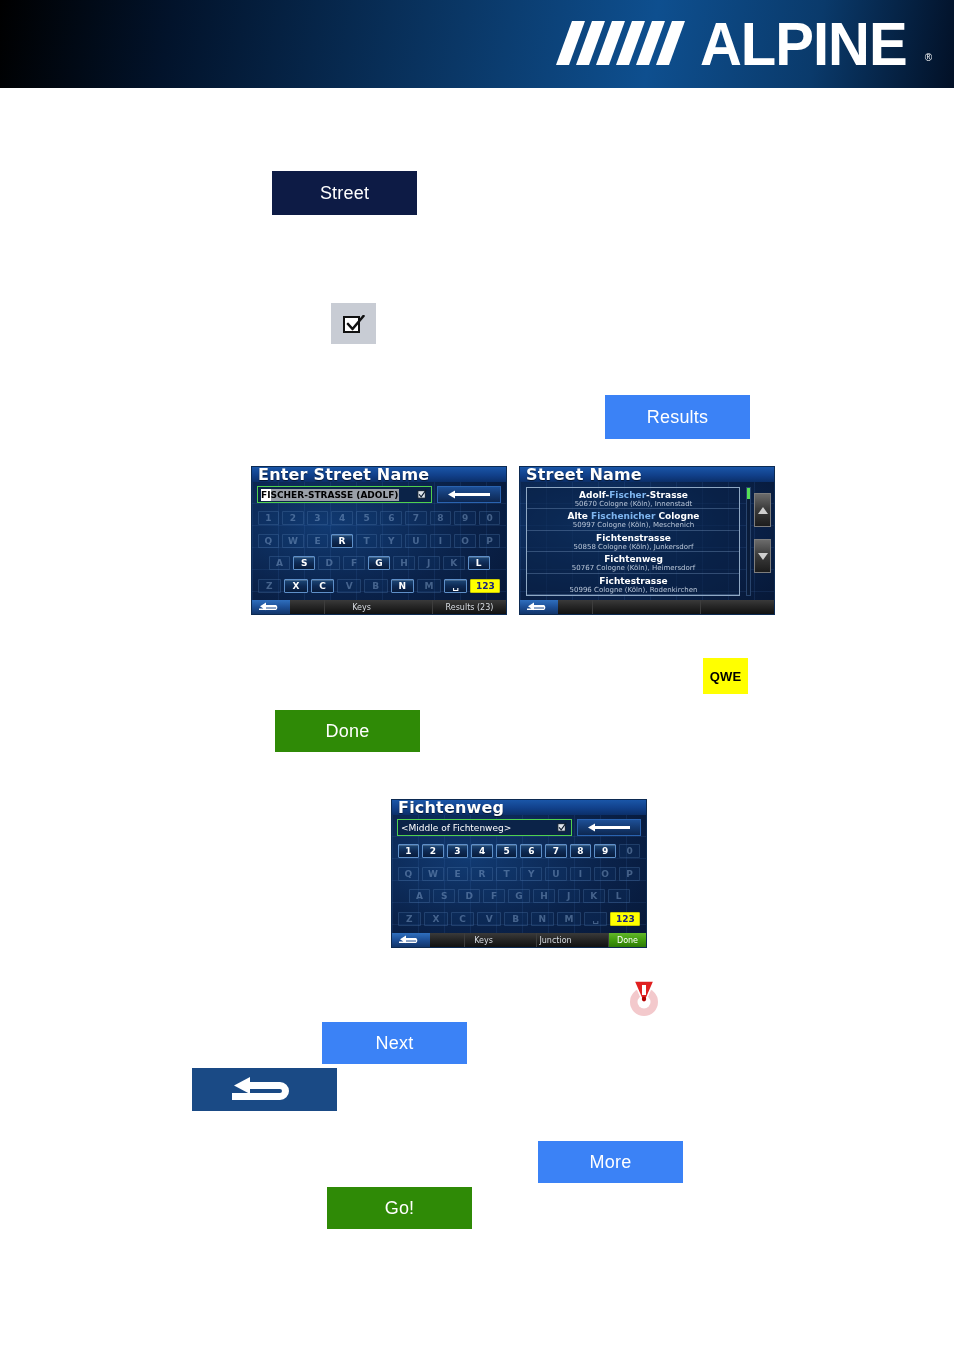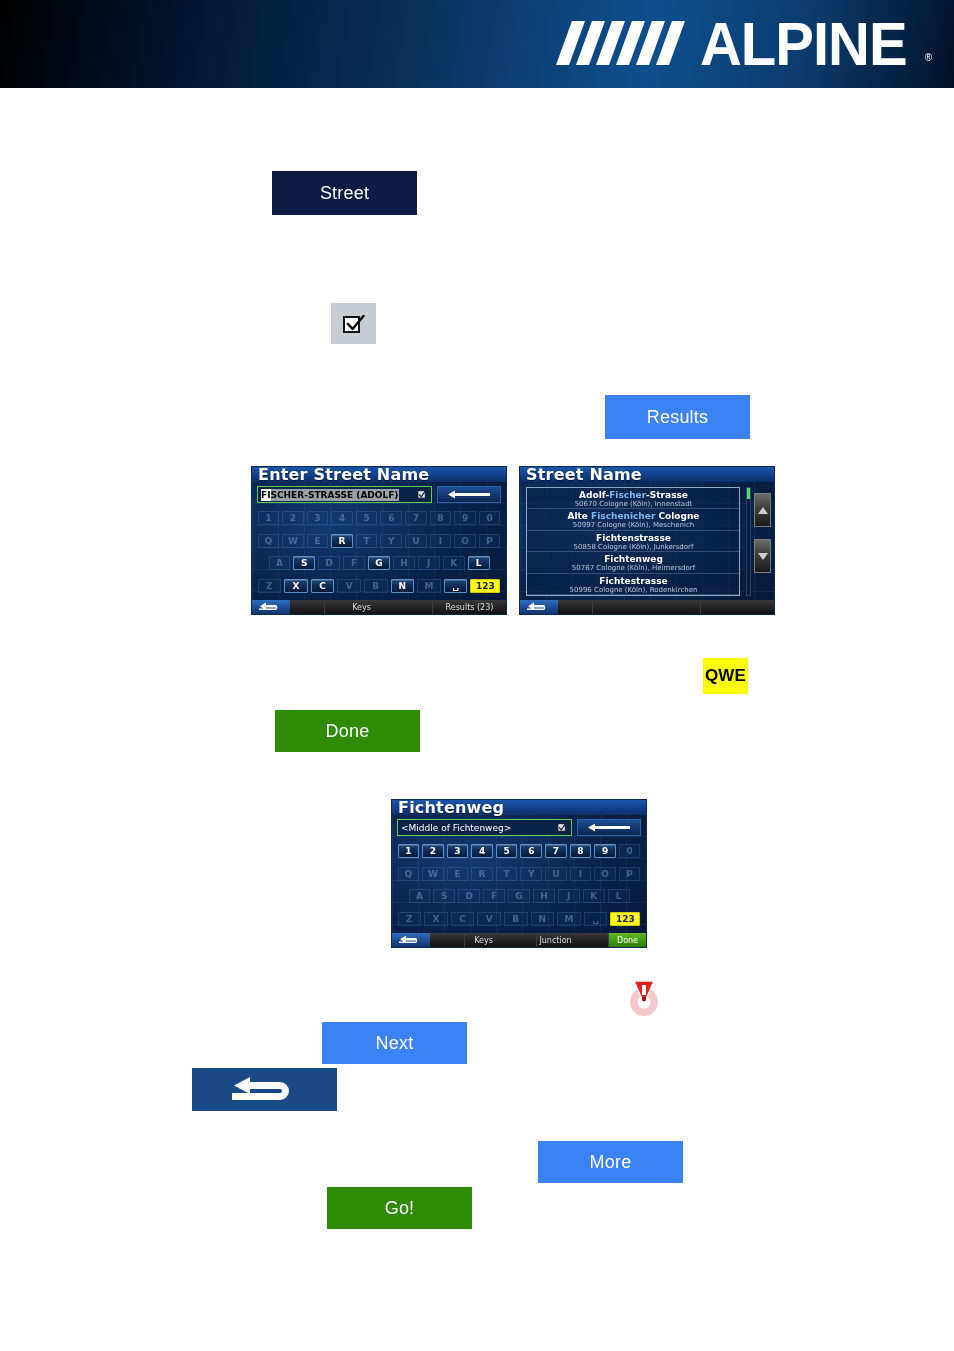"QWE" .btn-yellow { font-size: 17px -> 13px }
